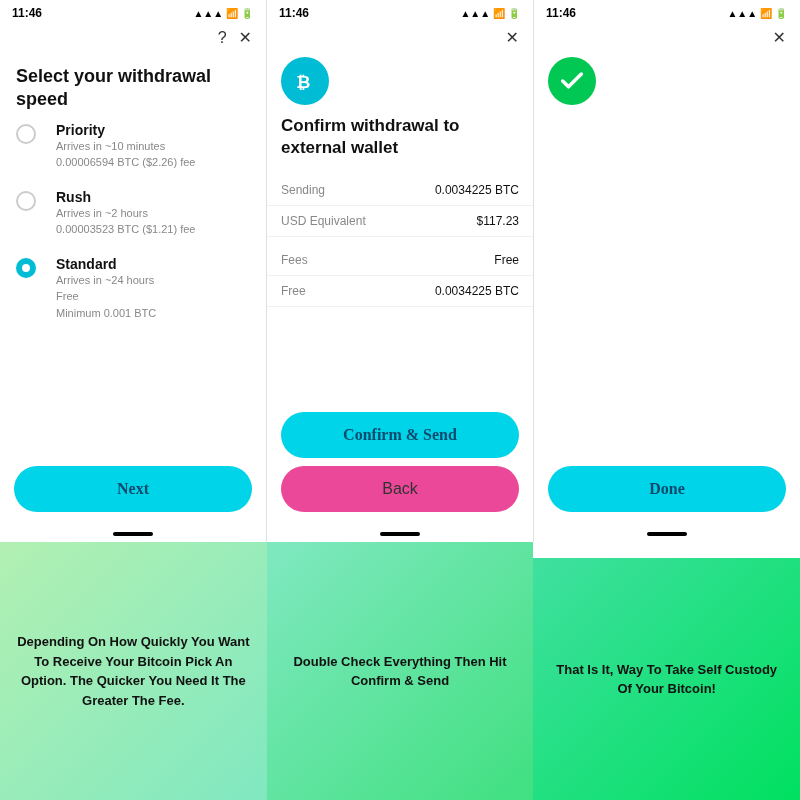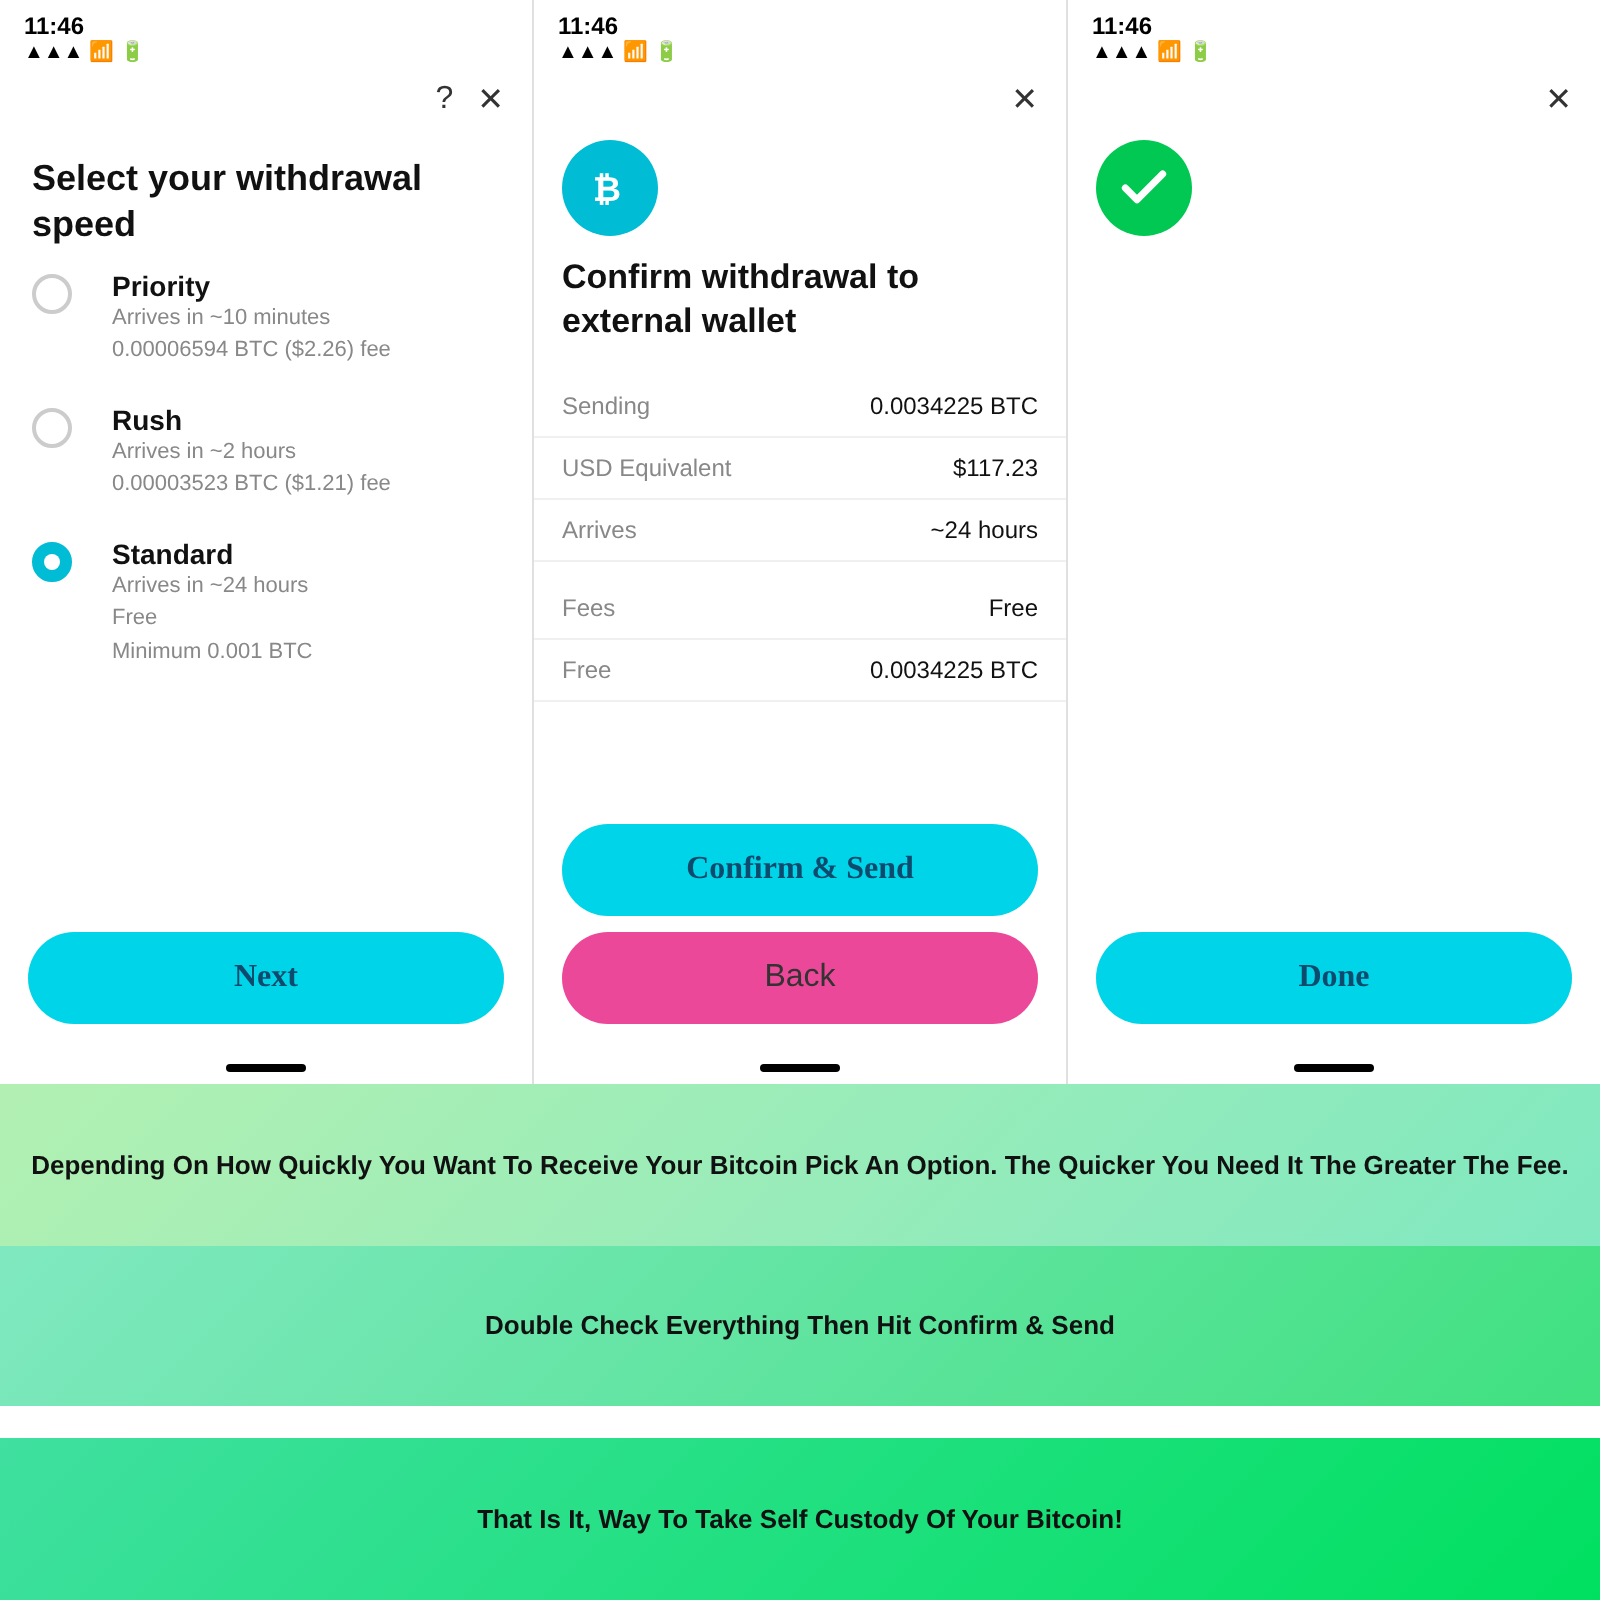"11:46" .status-bar { align-items: none -> center; flex-direction: column -> none }
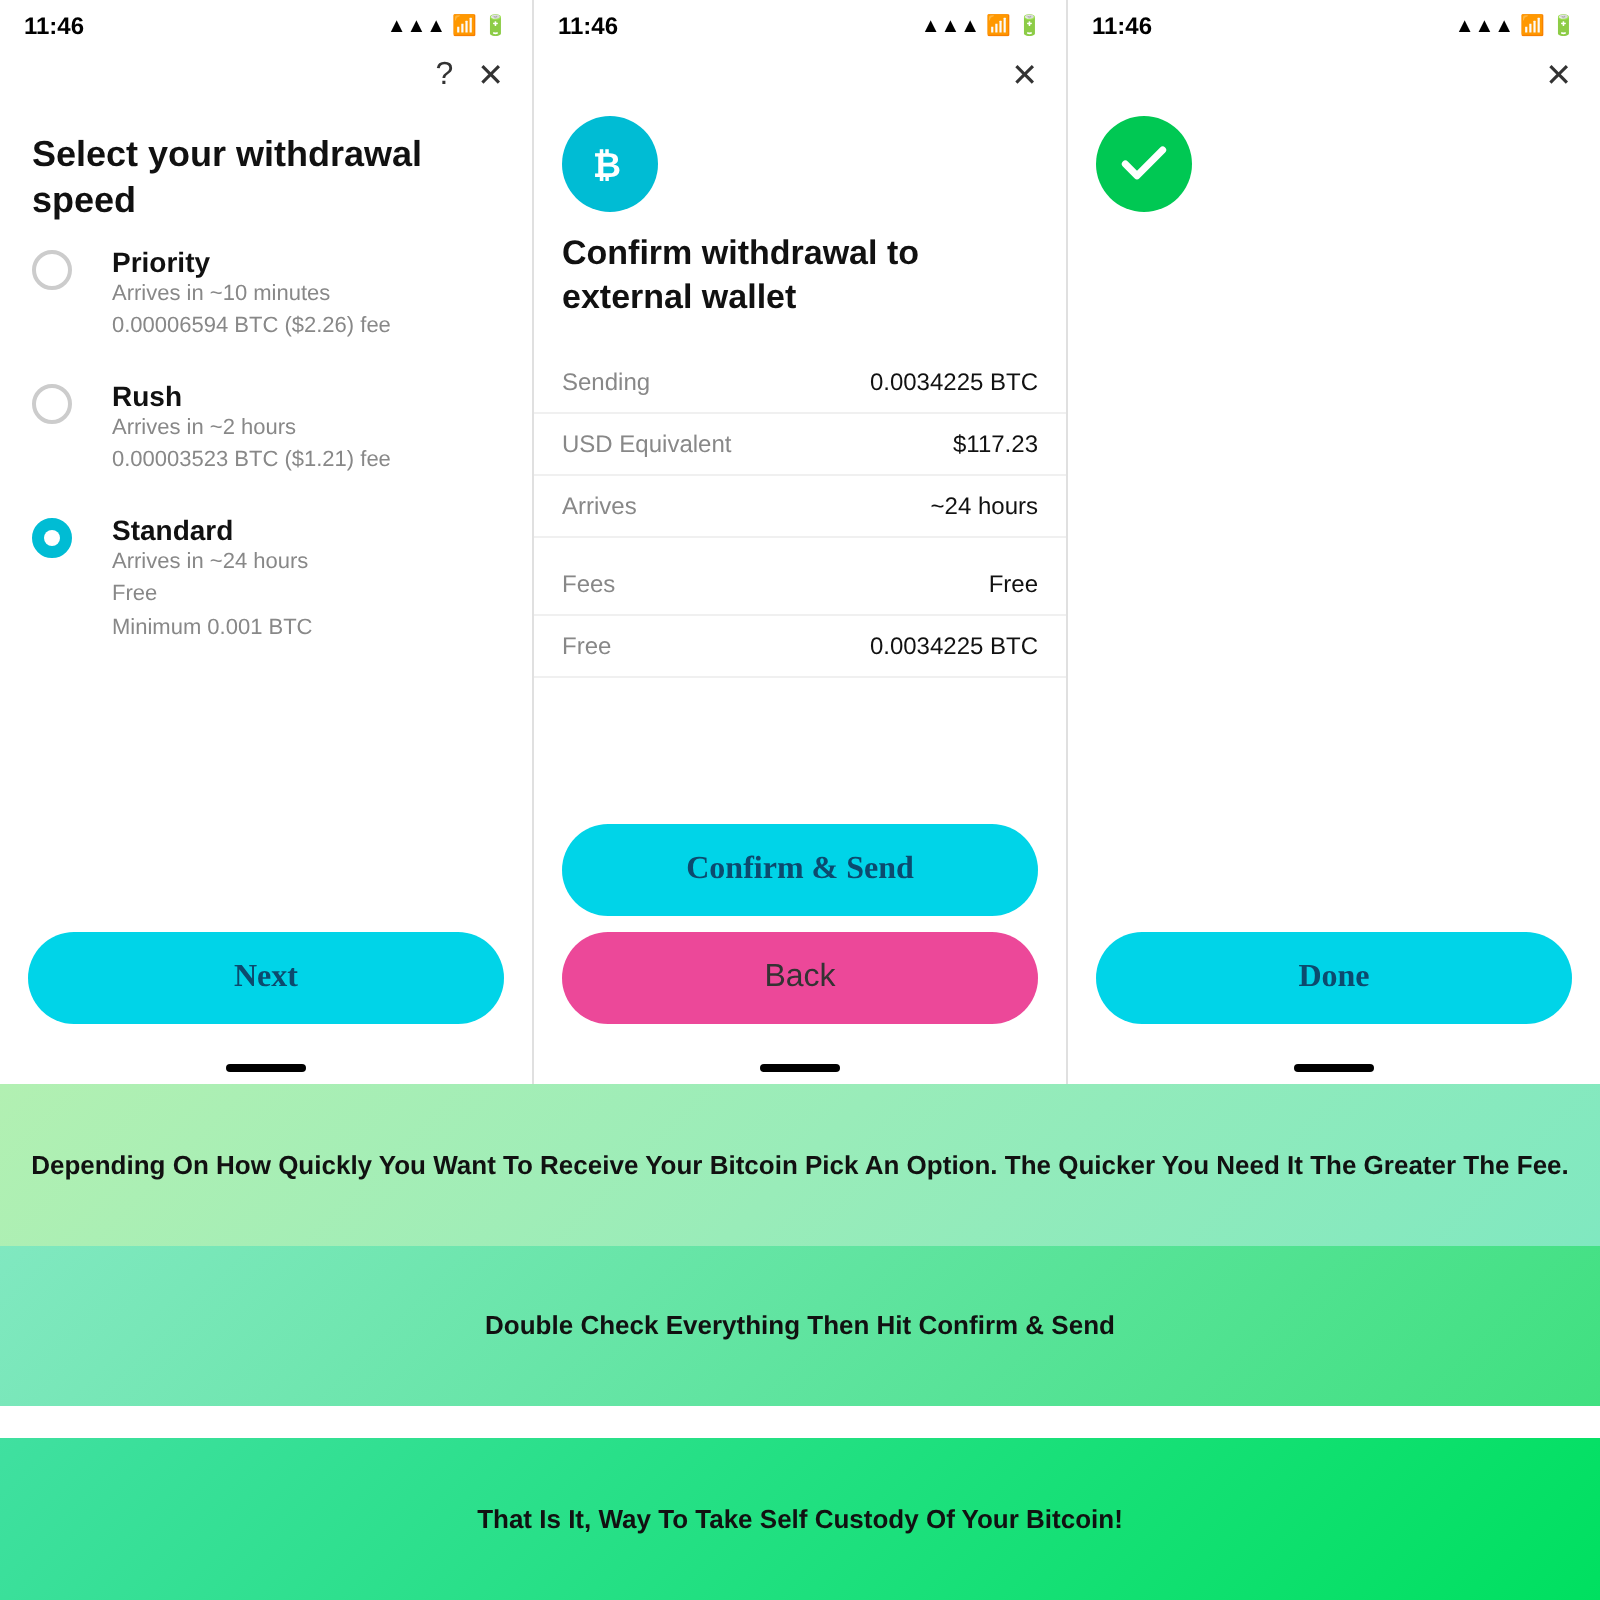"Arrives" div.detail-row { html: <div> <span>Arrives</span> <span>~24 hours</span> </div> -> none }
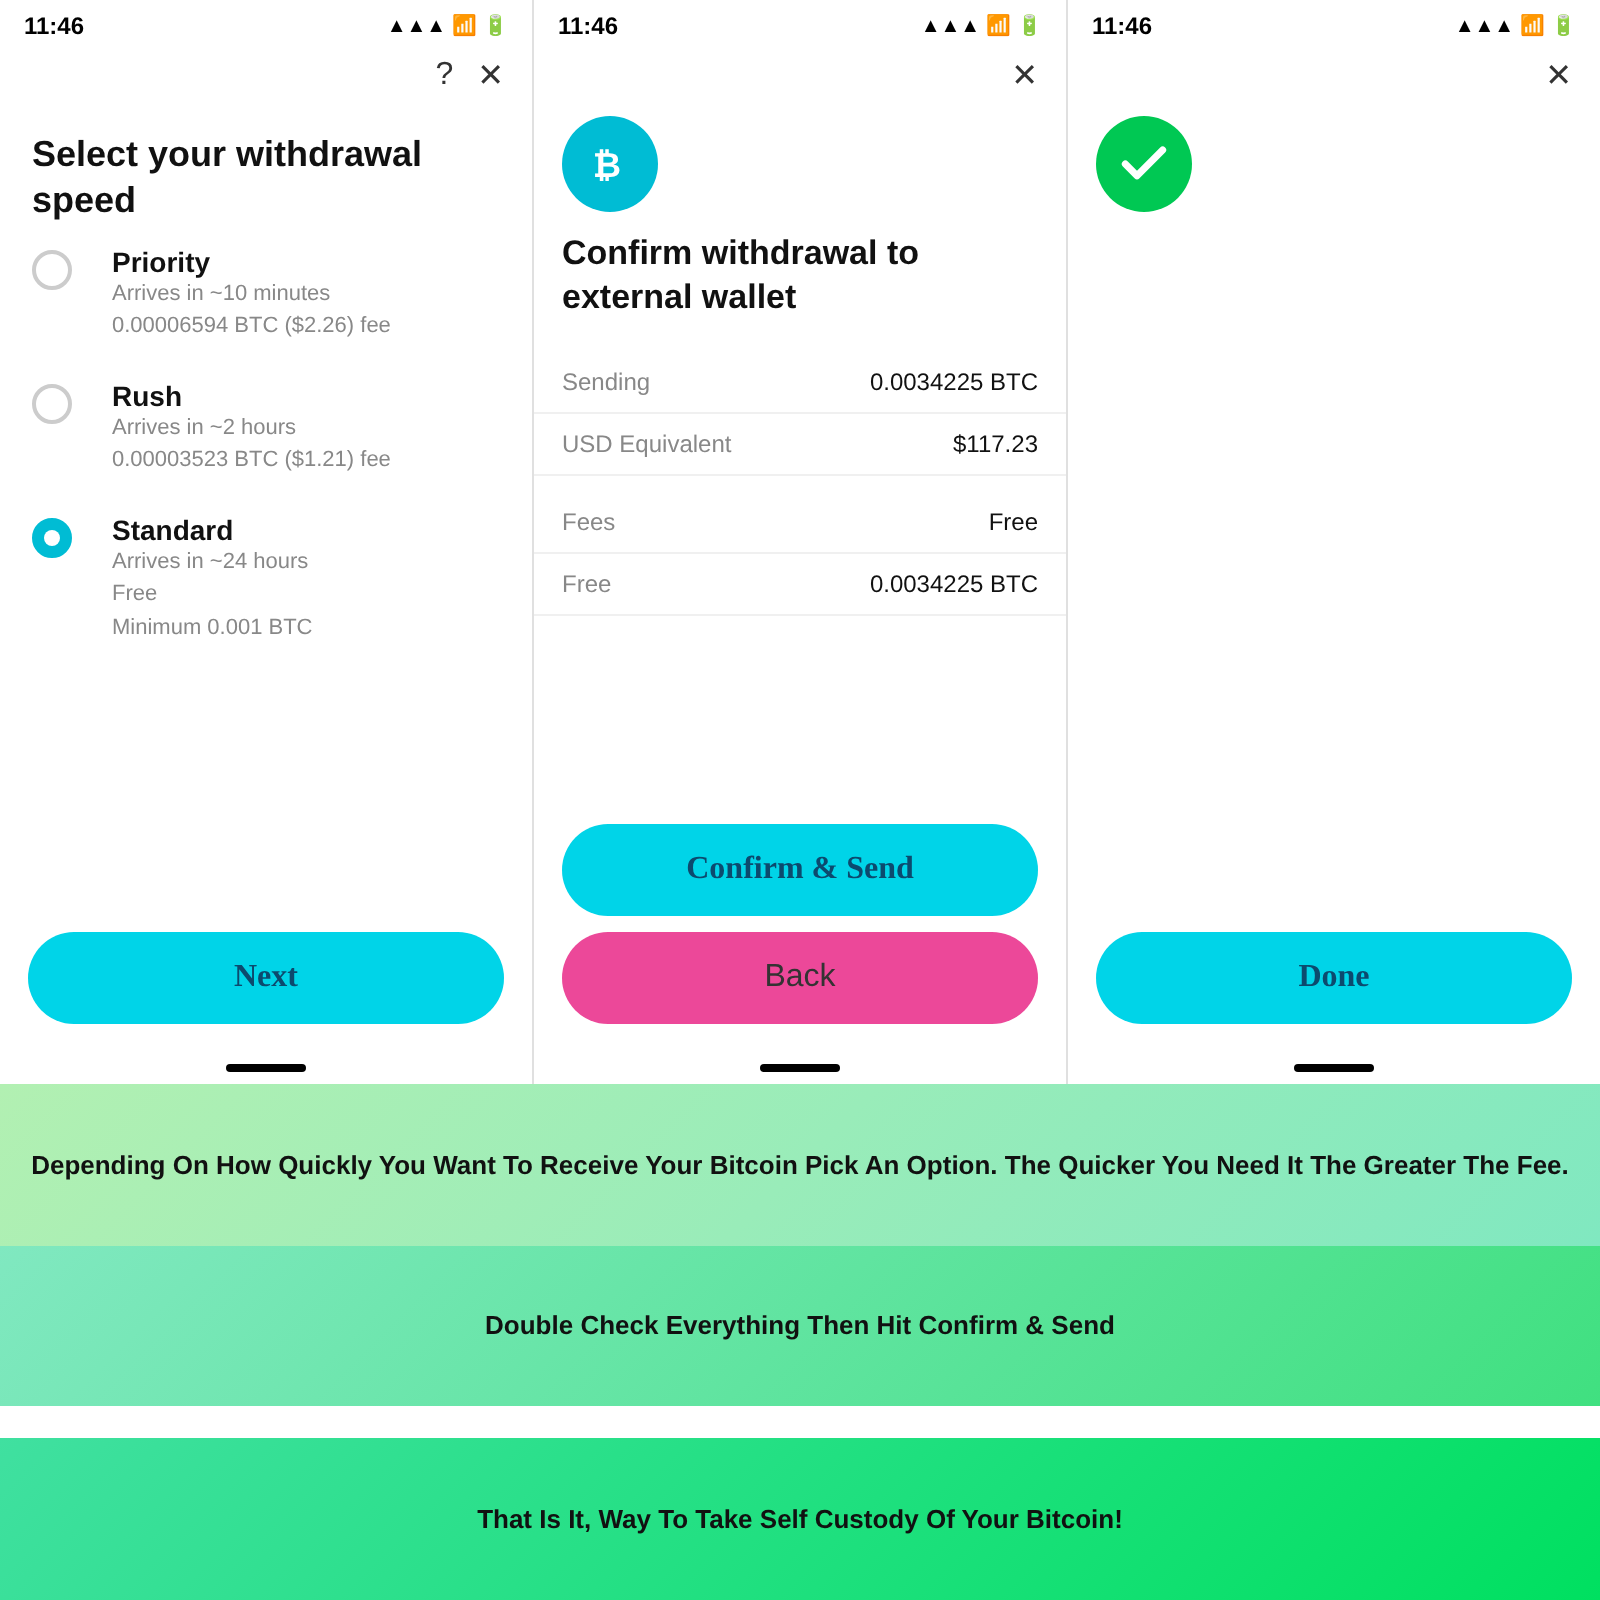"Depending On How Quickly You" .annotations-row { flex-direction: column -> row }
